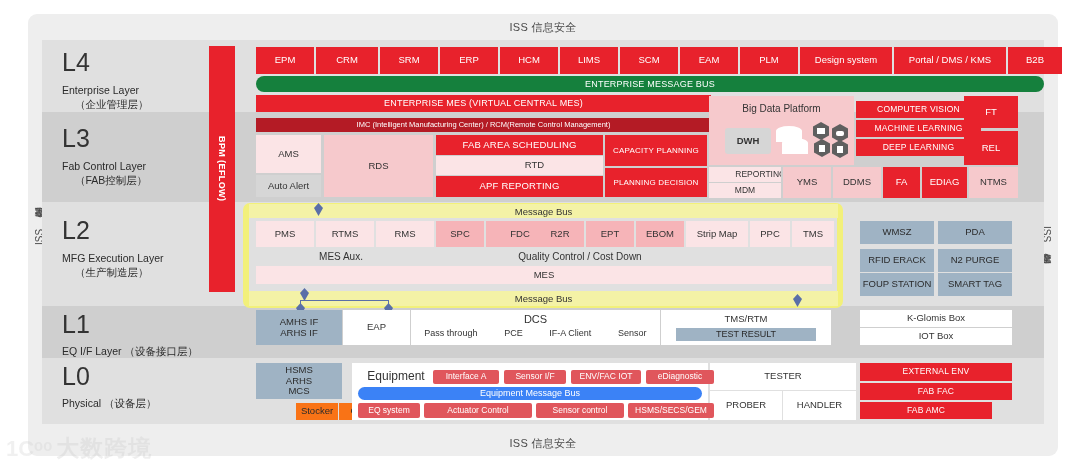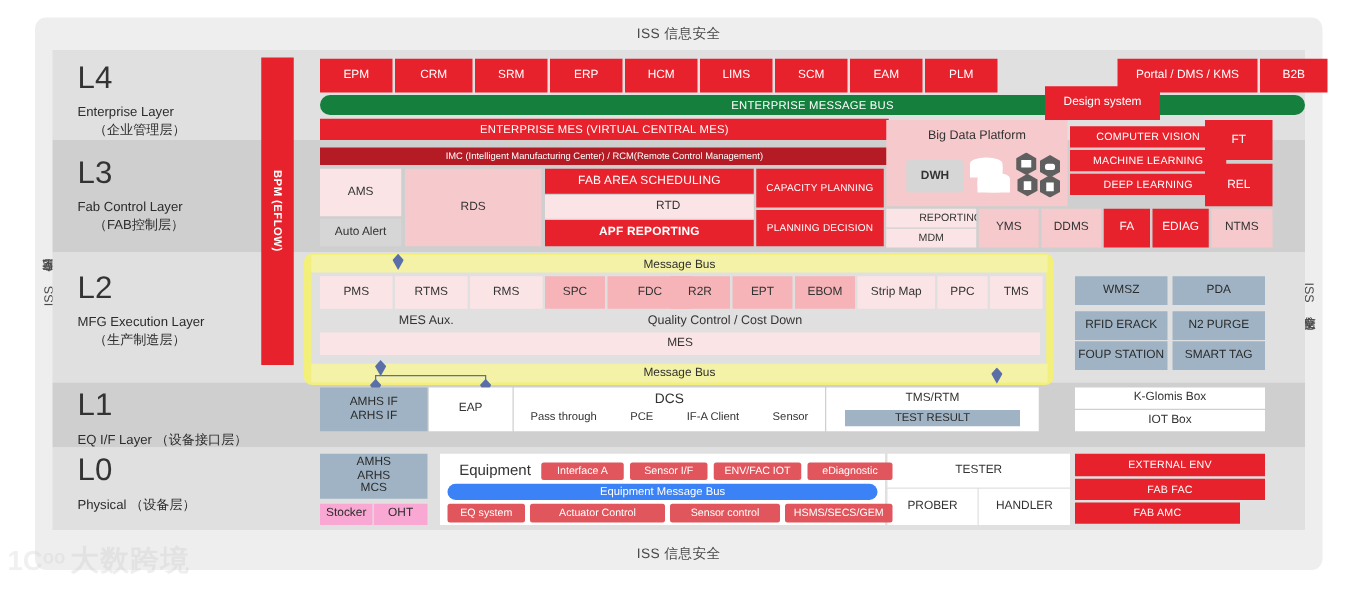"Design system" div.bx { left: 836px -> 800px; margin-top: 22px -> none }
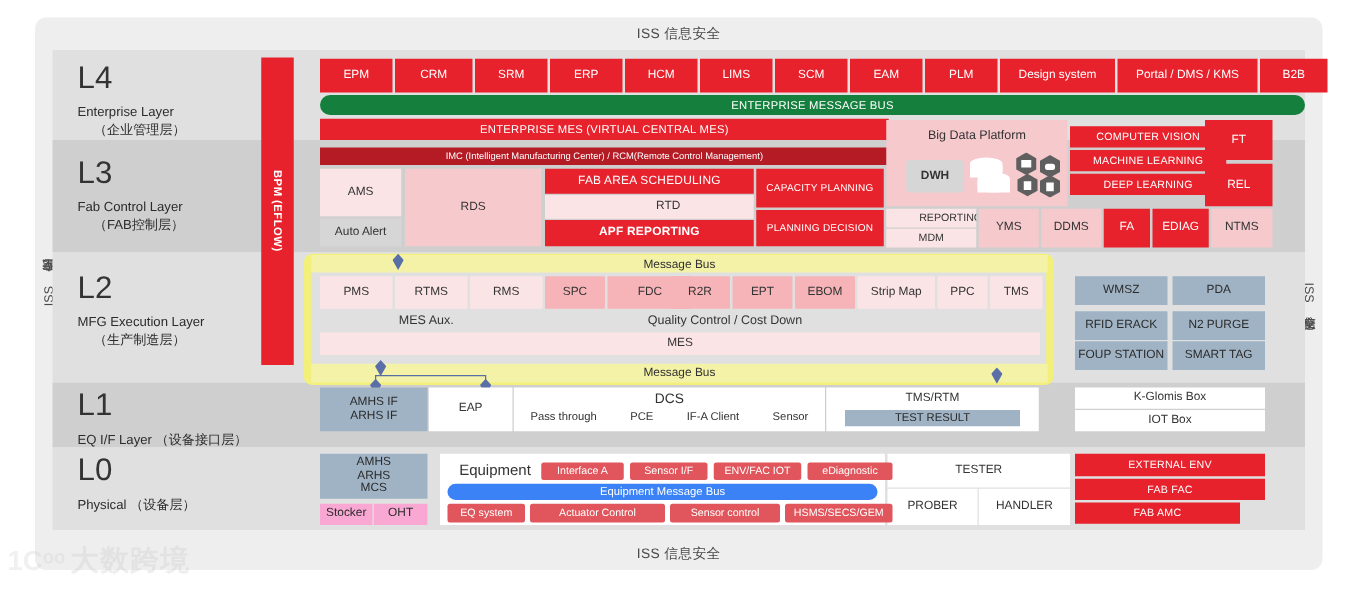"APF REPORTING" div.bx { font-weight: bold -> none }
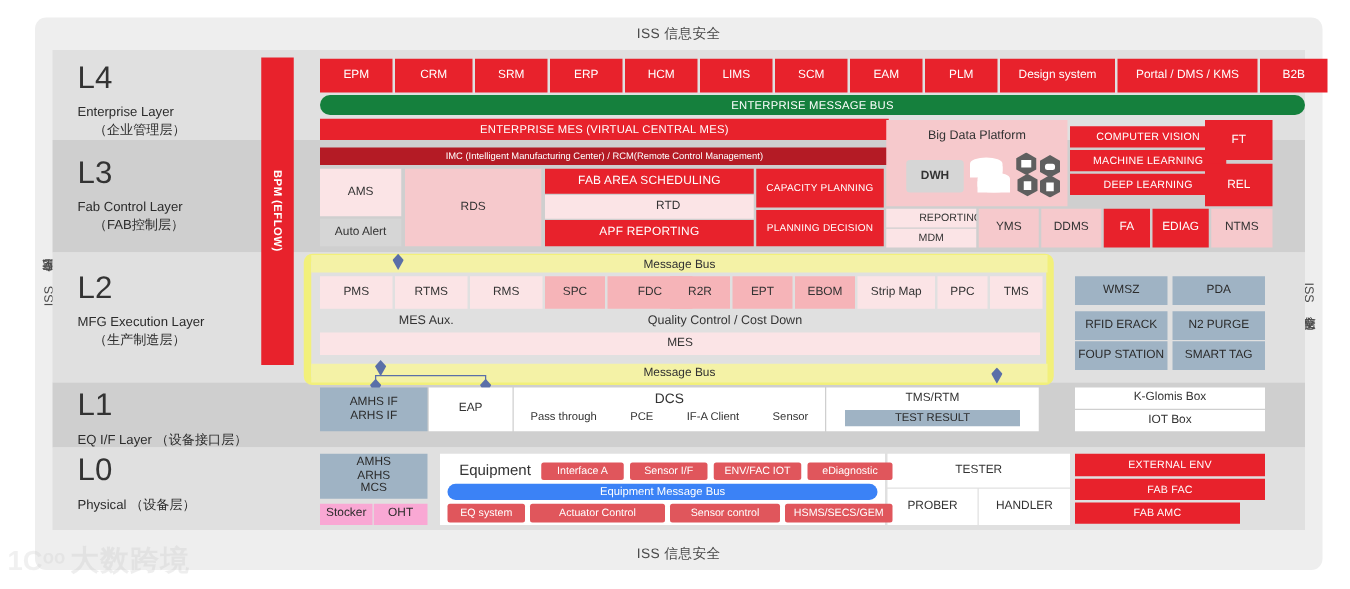"AMHS" div { text: AMHS -> HSMS }
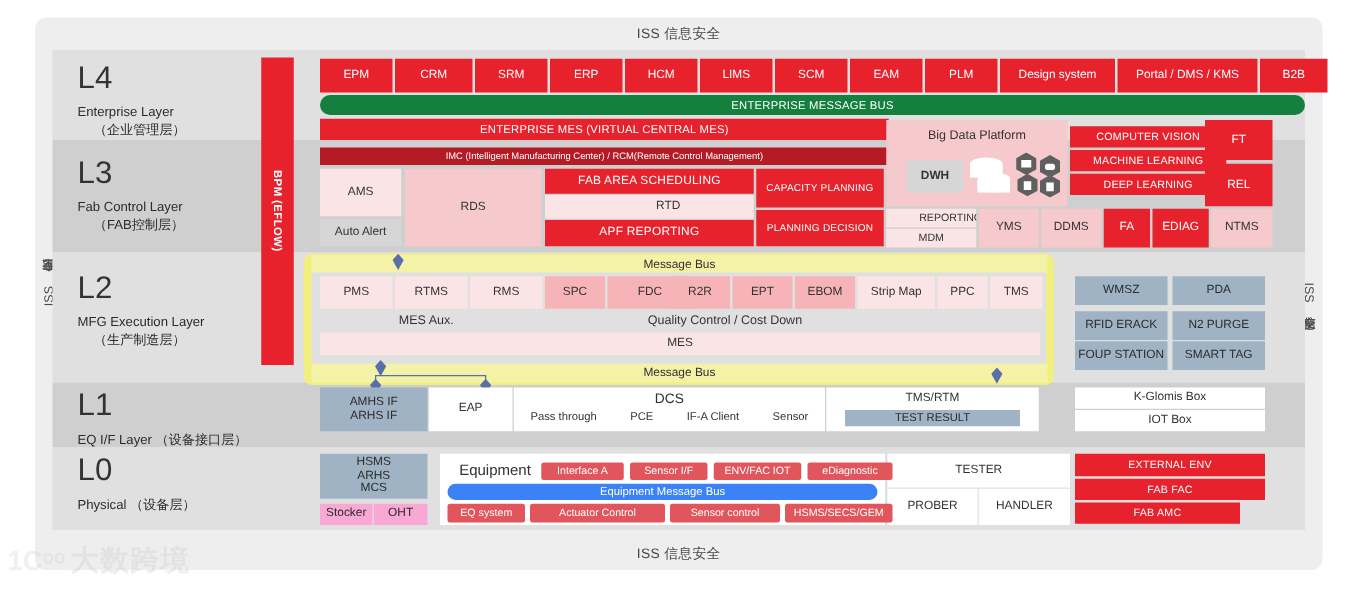"Stocker" .blue-dk { background: #f9a8d4 -> #f97316; margin-left: none -> 40px }
